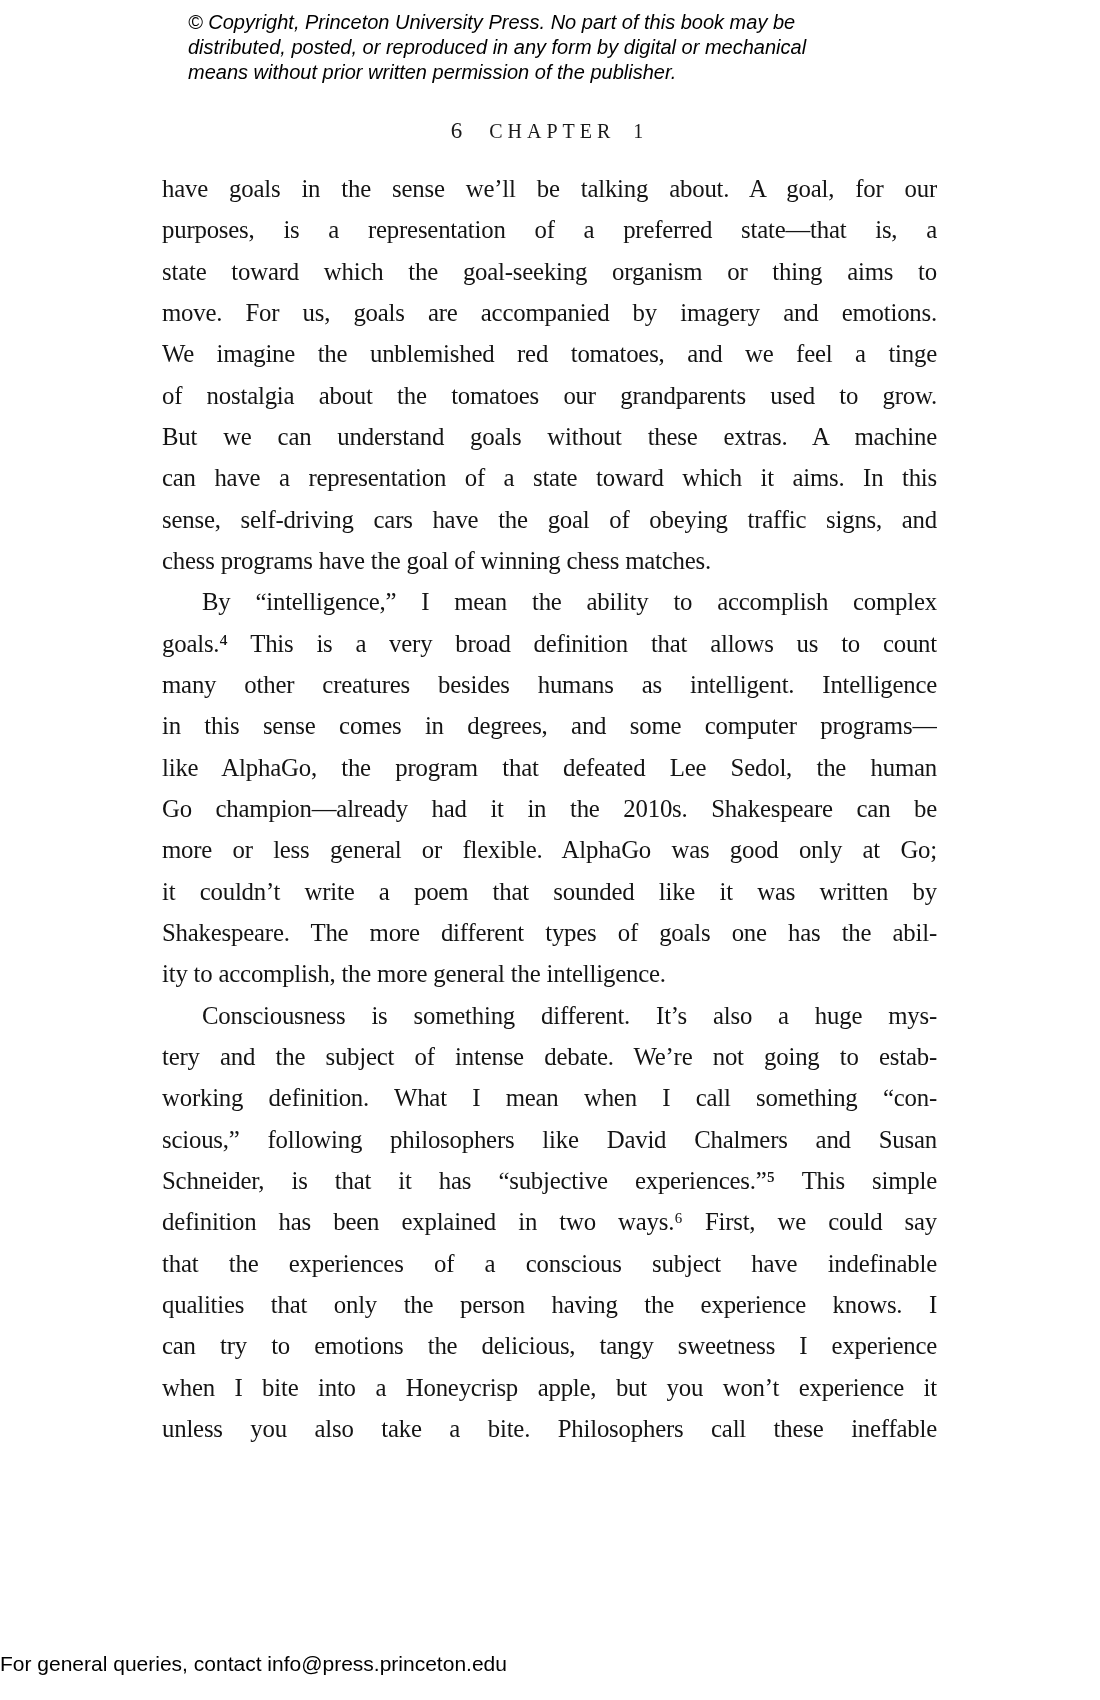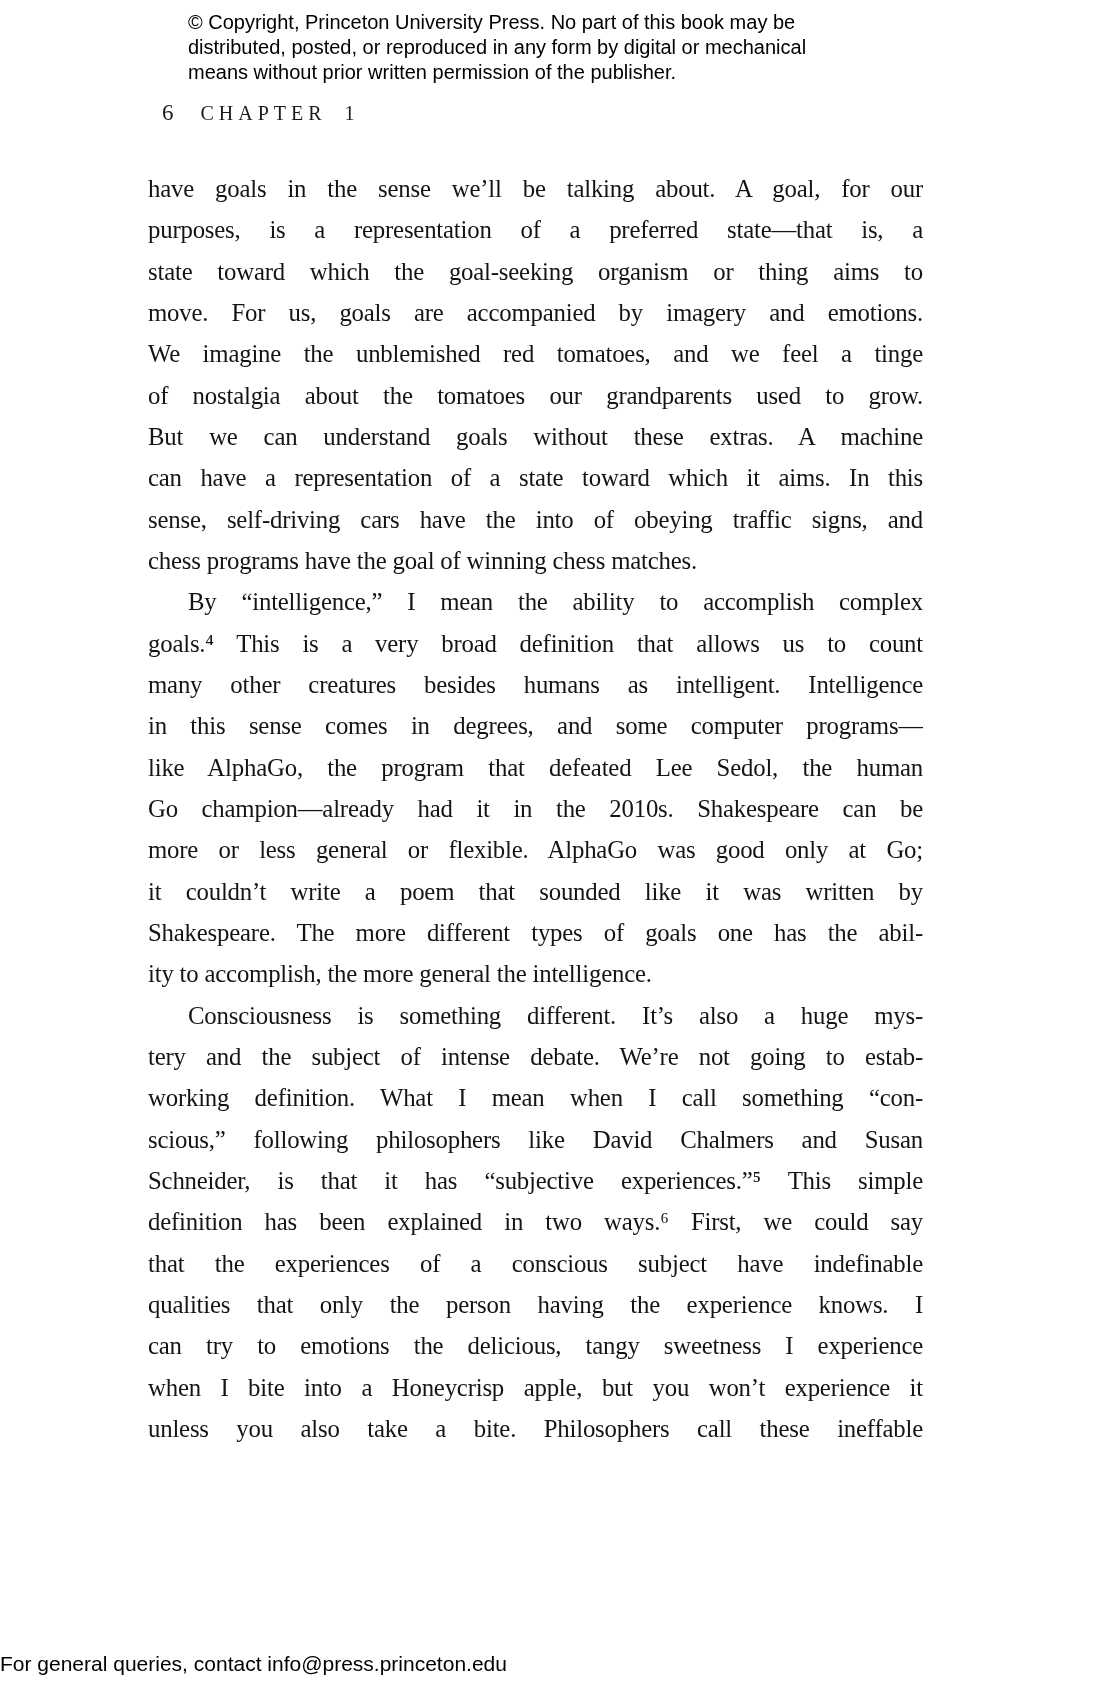"© Copyright, Princeton University Press." .copyright { font-style: none -> italic }
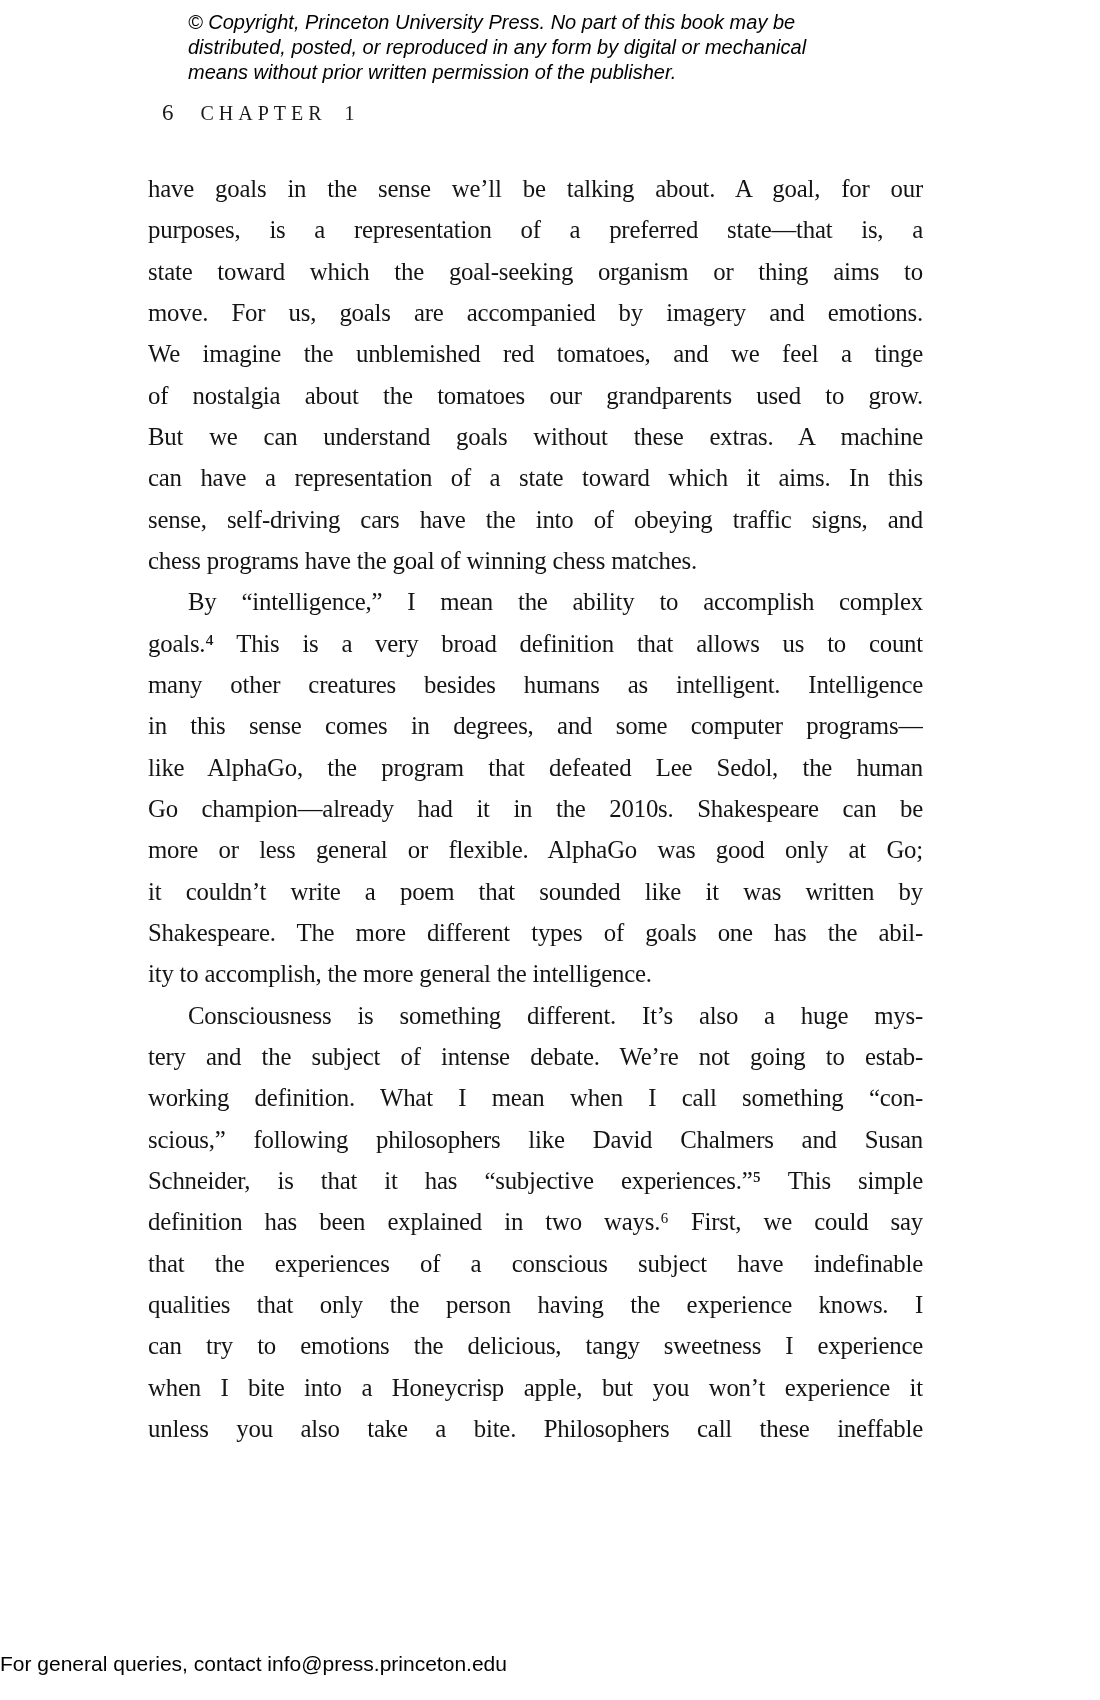"6 CHAPTER 1" .running-head { text-align: left -> center; top: 100px -> 118px }
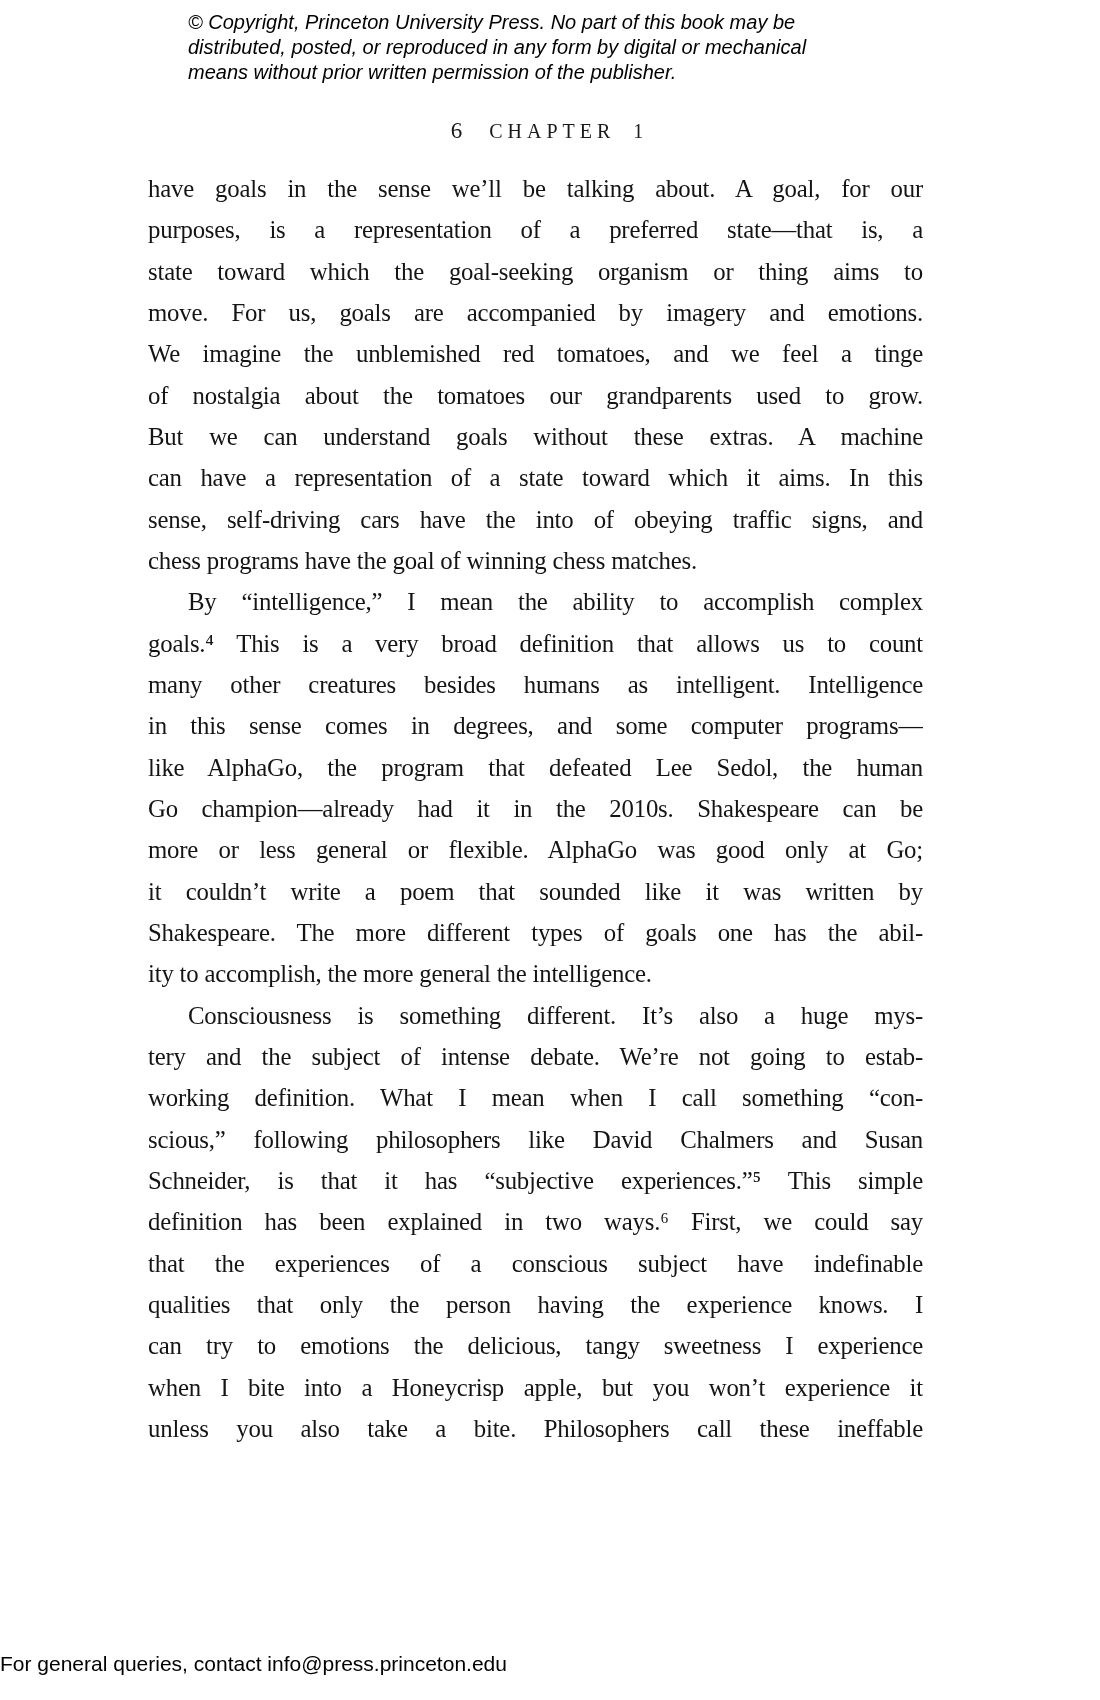"have goals in the sense" .body-text { left: 148px -> 162px }
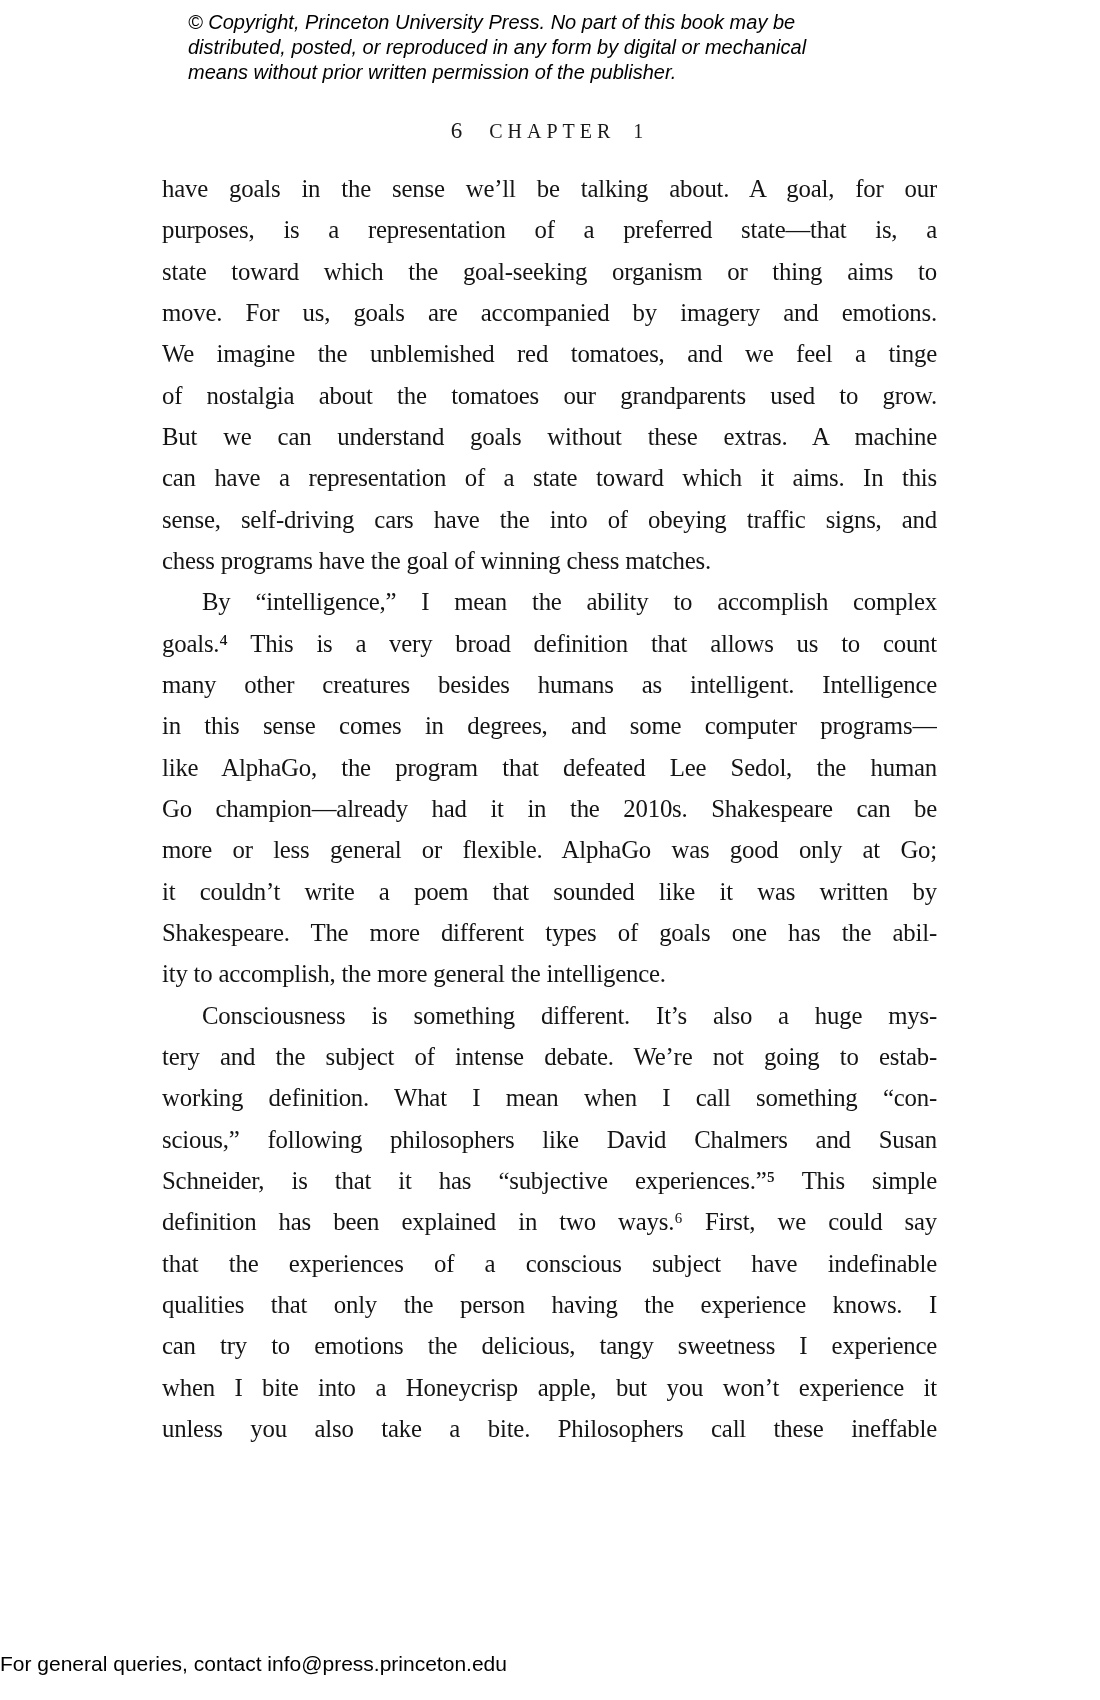"sense, self-driving cars have the" div.line { text: into -> goal }
